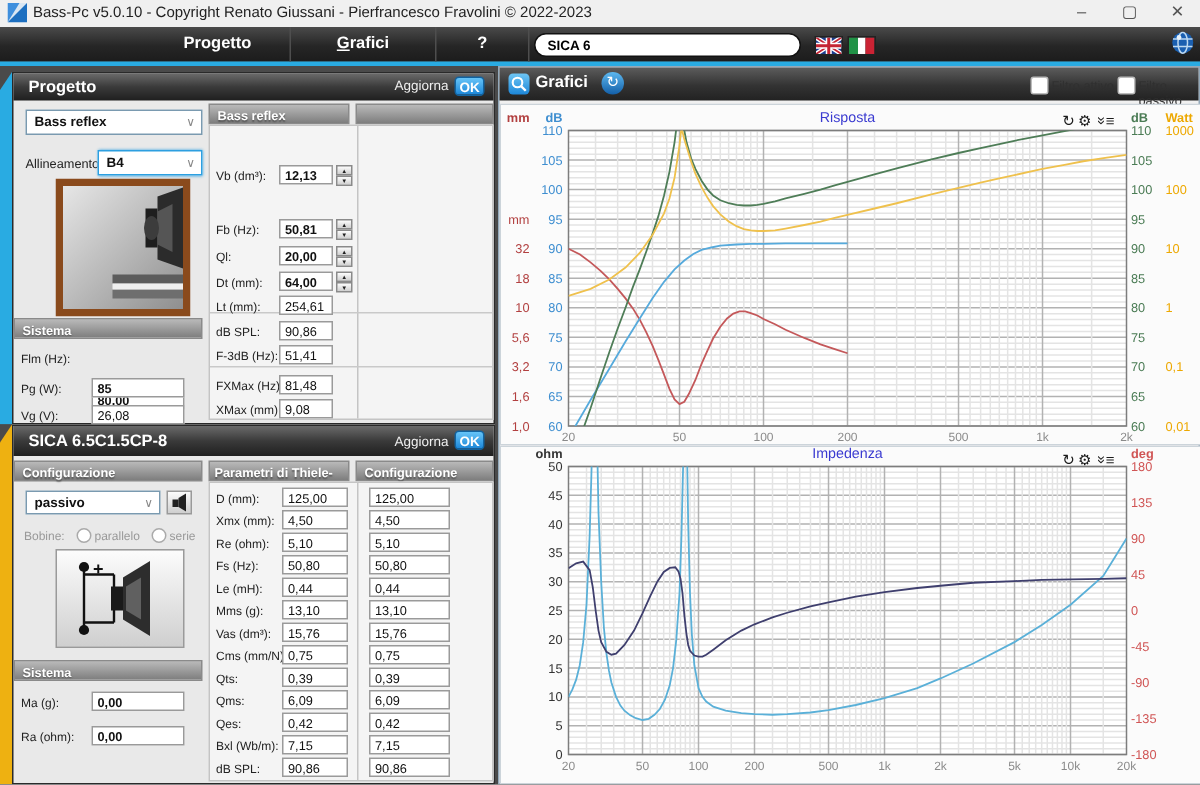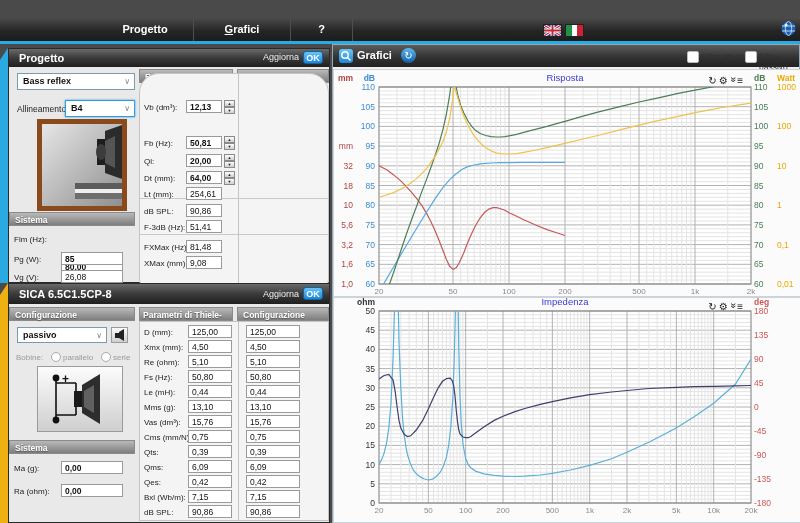"Bass-Pc v5.0.10 - Copyright Renato" div.titlebar { html: none -> <div> <svg> <rect></rect> <polygon></polygon> <polygon></polygon> </svg> <span>Bass-Pc v5.0.10 - Copyright Renato Giussani - Pierfrancesco Fravolini © 2022-2023</span> <span>–</span> <span>▢</span> <span>✕</span> </div> }
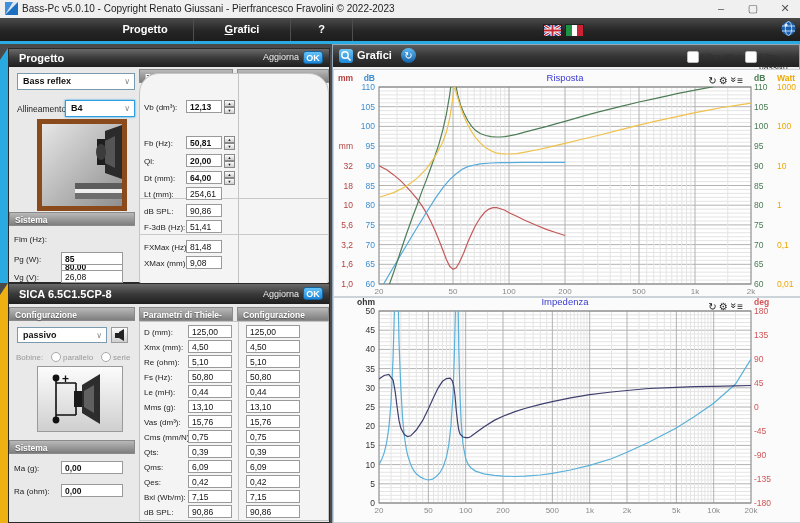"SICA 6" input.menu-input { html: none -> <input> }
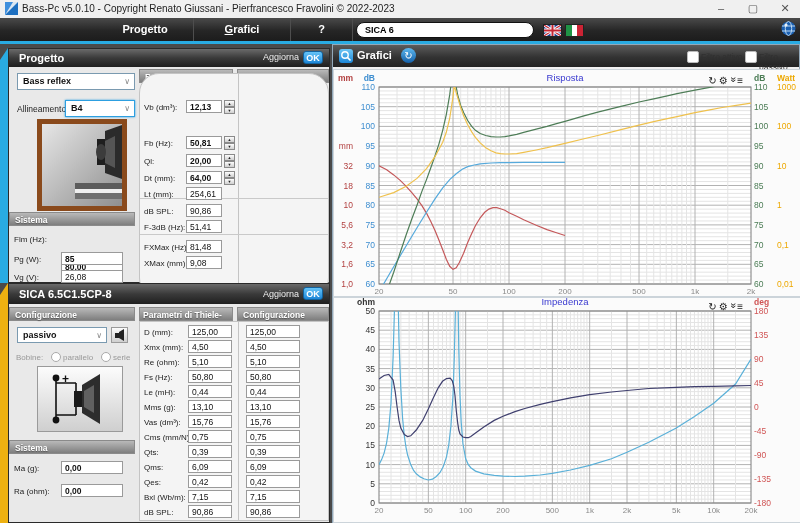"Vb (dm³):" div.fieldpanel { border-radius: 20px -> none; height: 225px -> 197px; top: 24px -> 34px }
